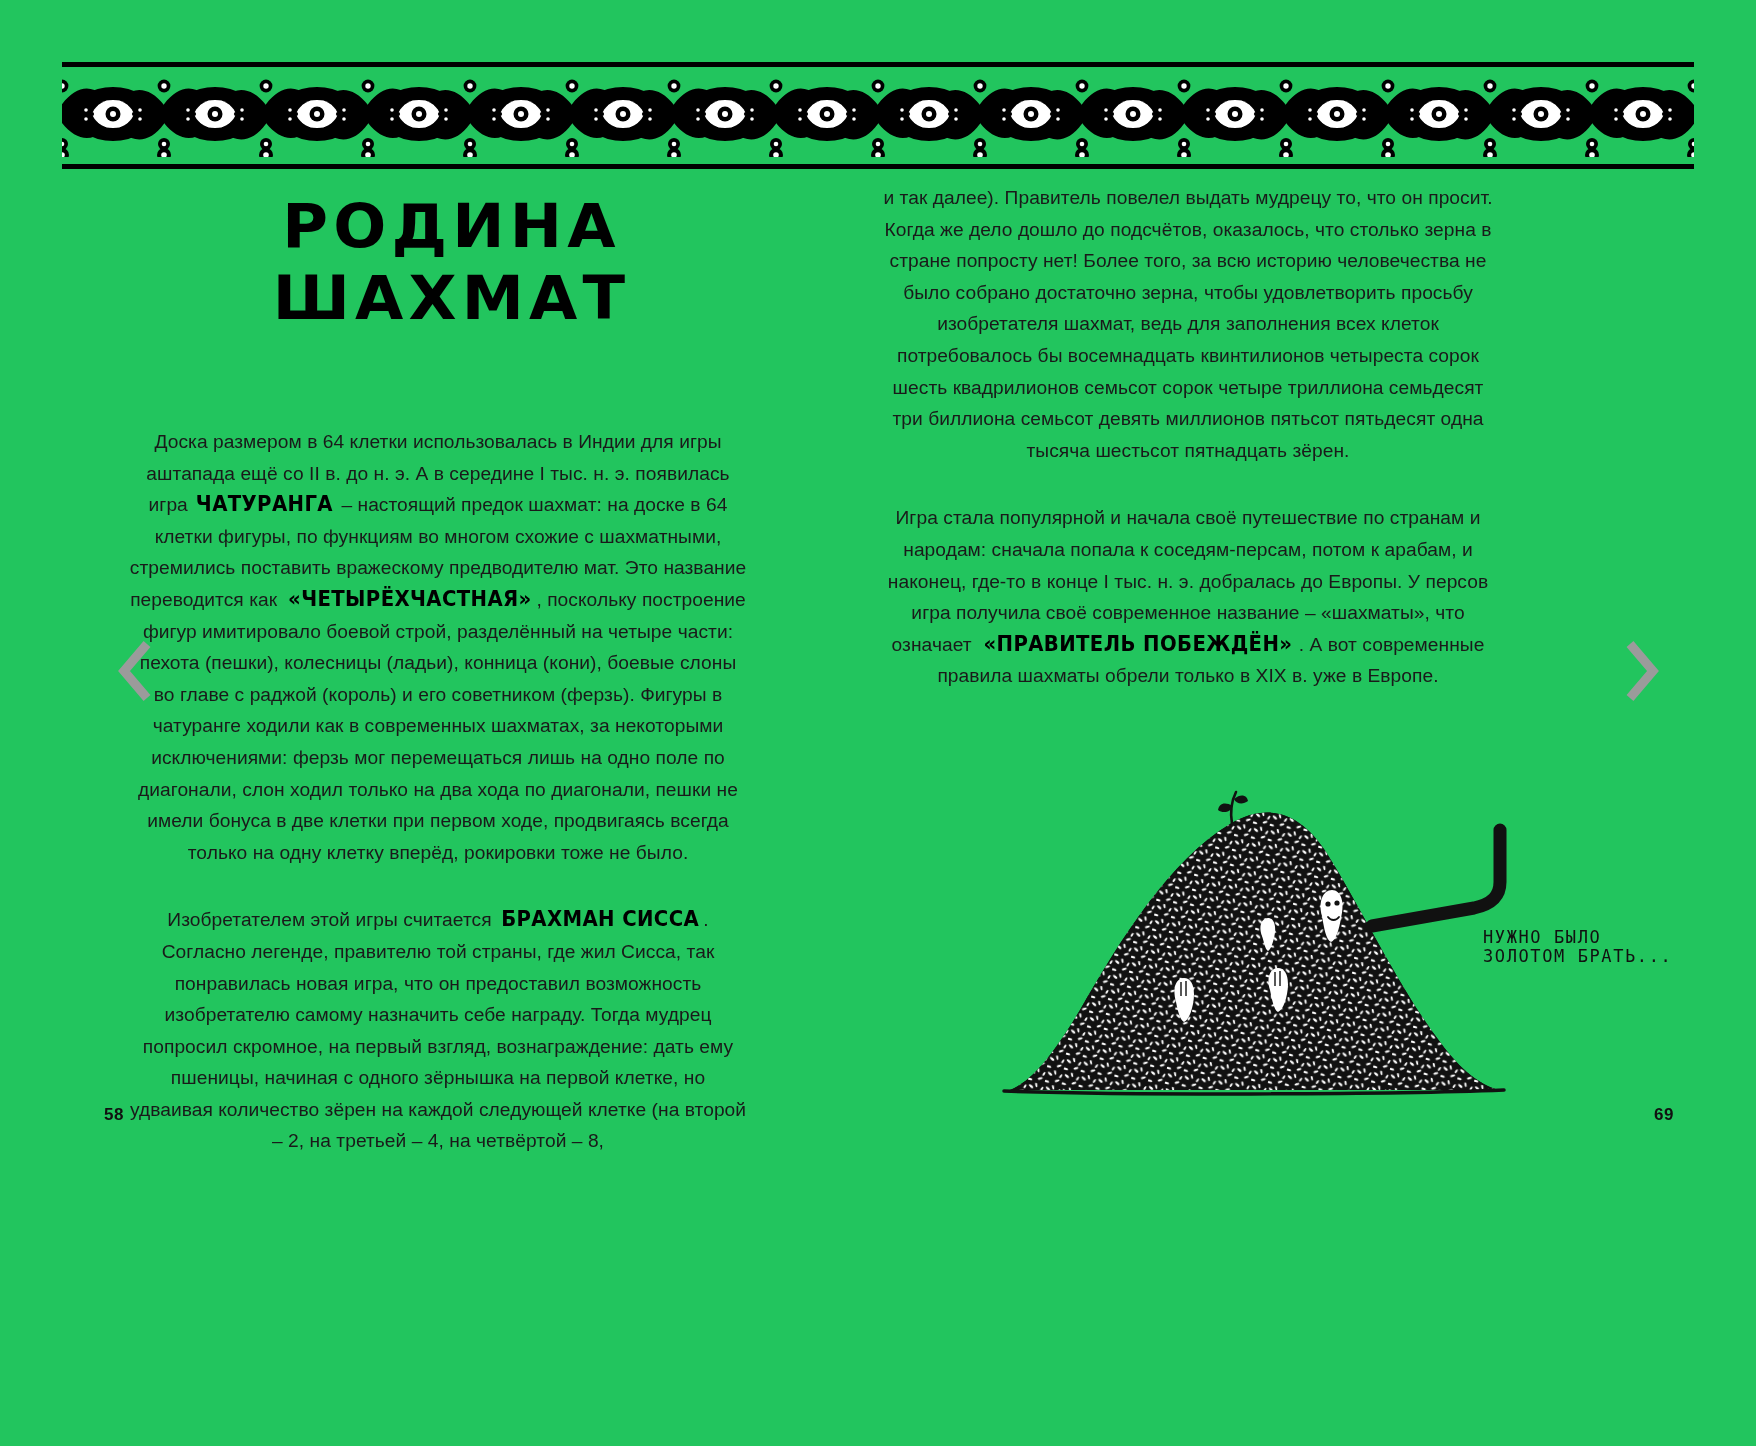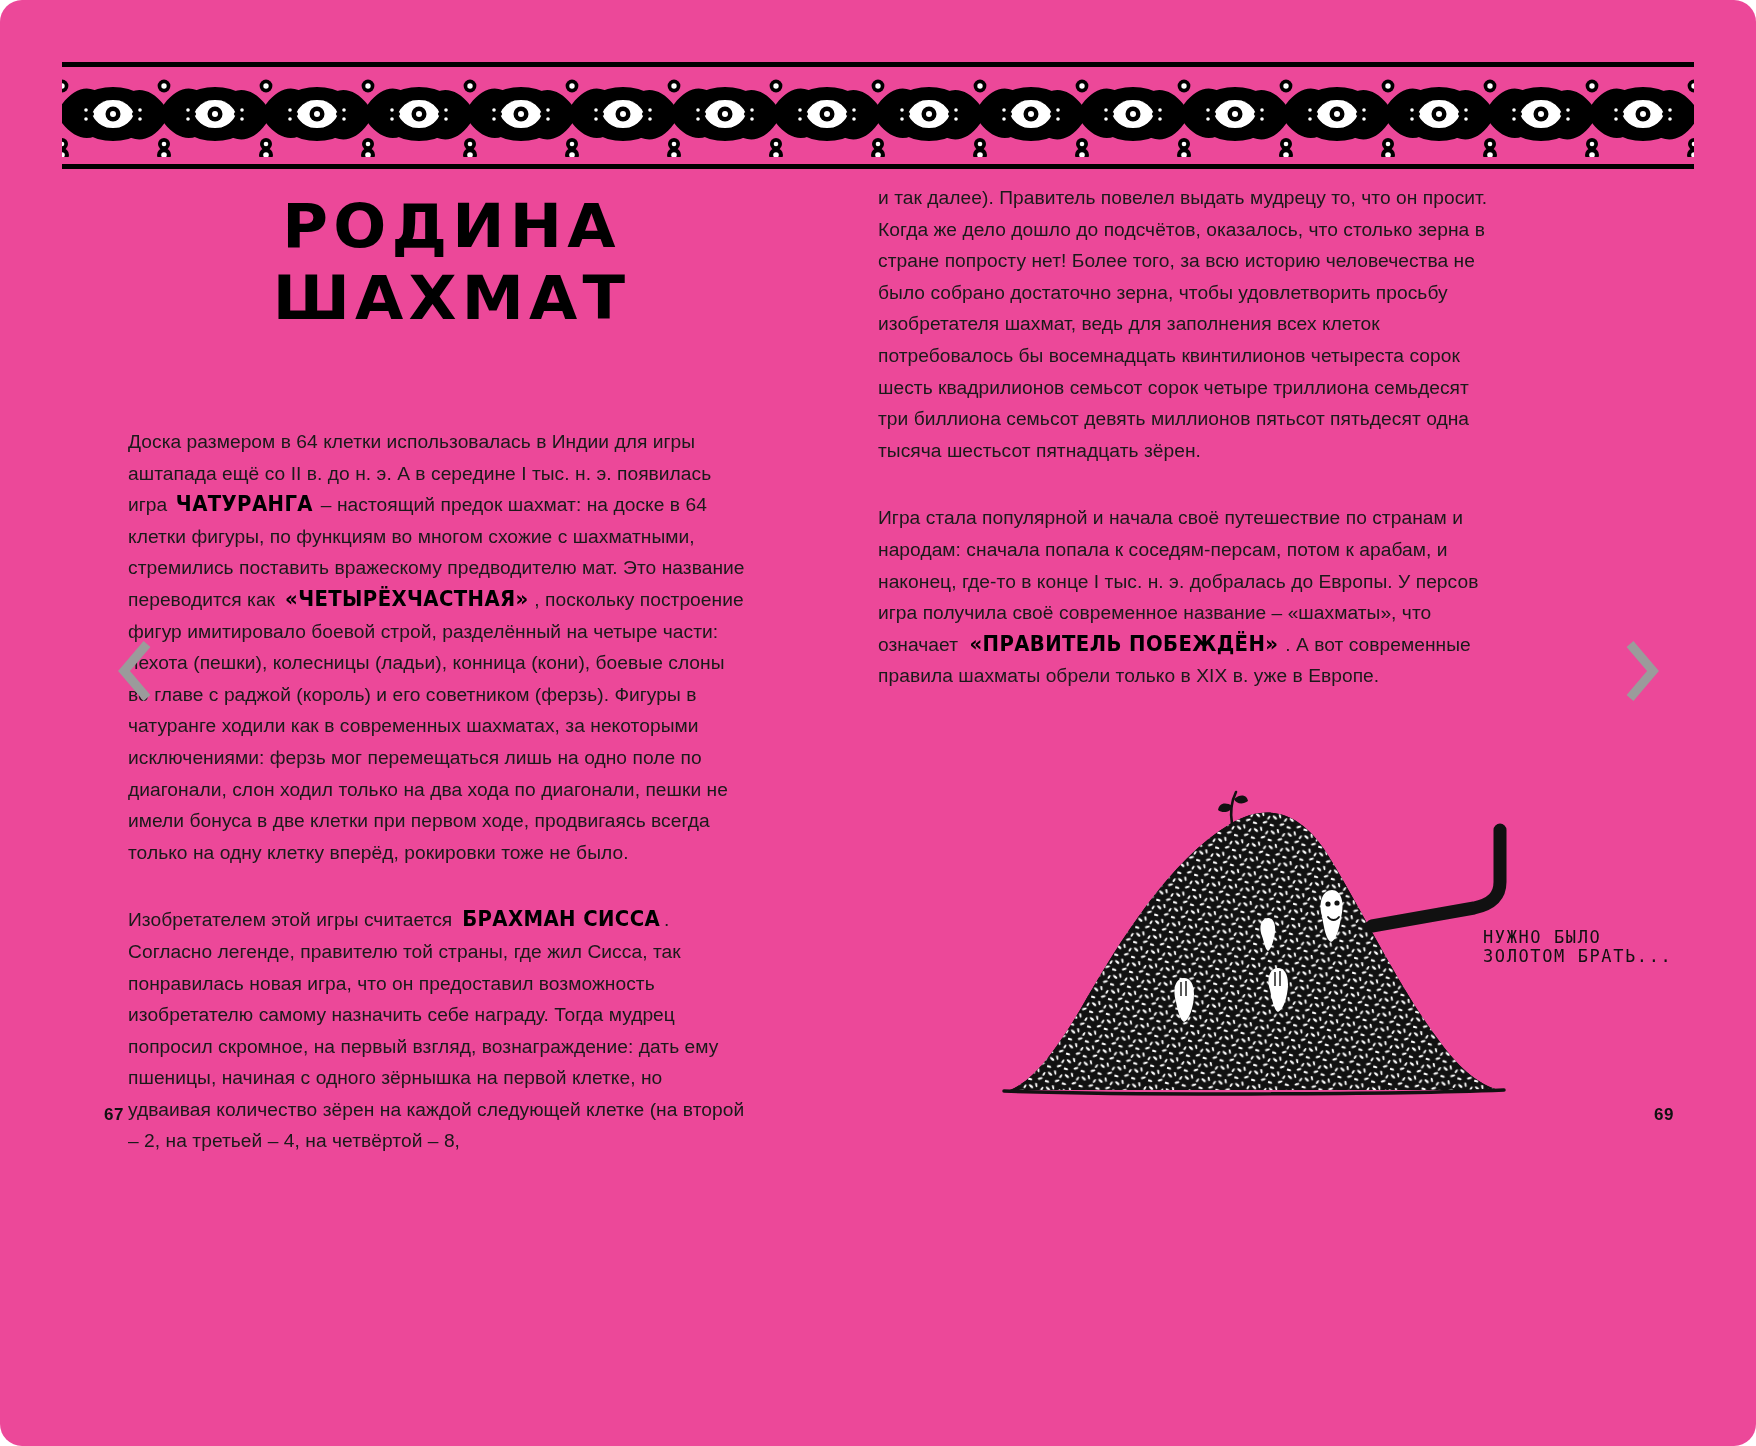"РОДИНА" .page { background: #ec4899 -> #22c55e; border-radius: 22px -> none }
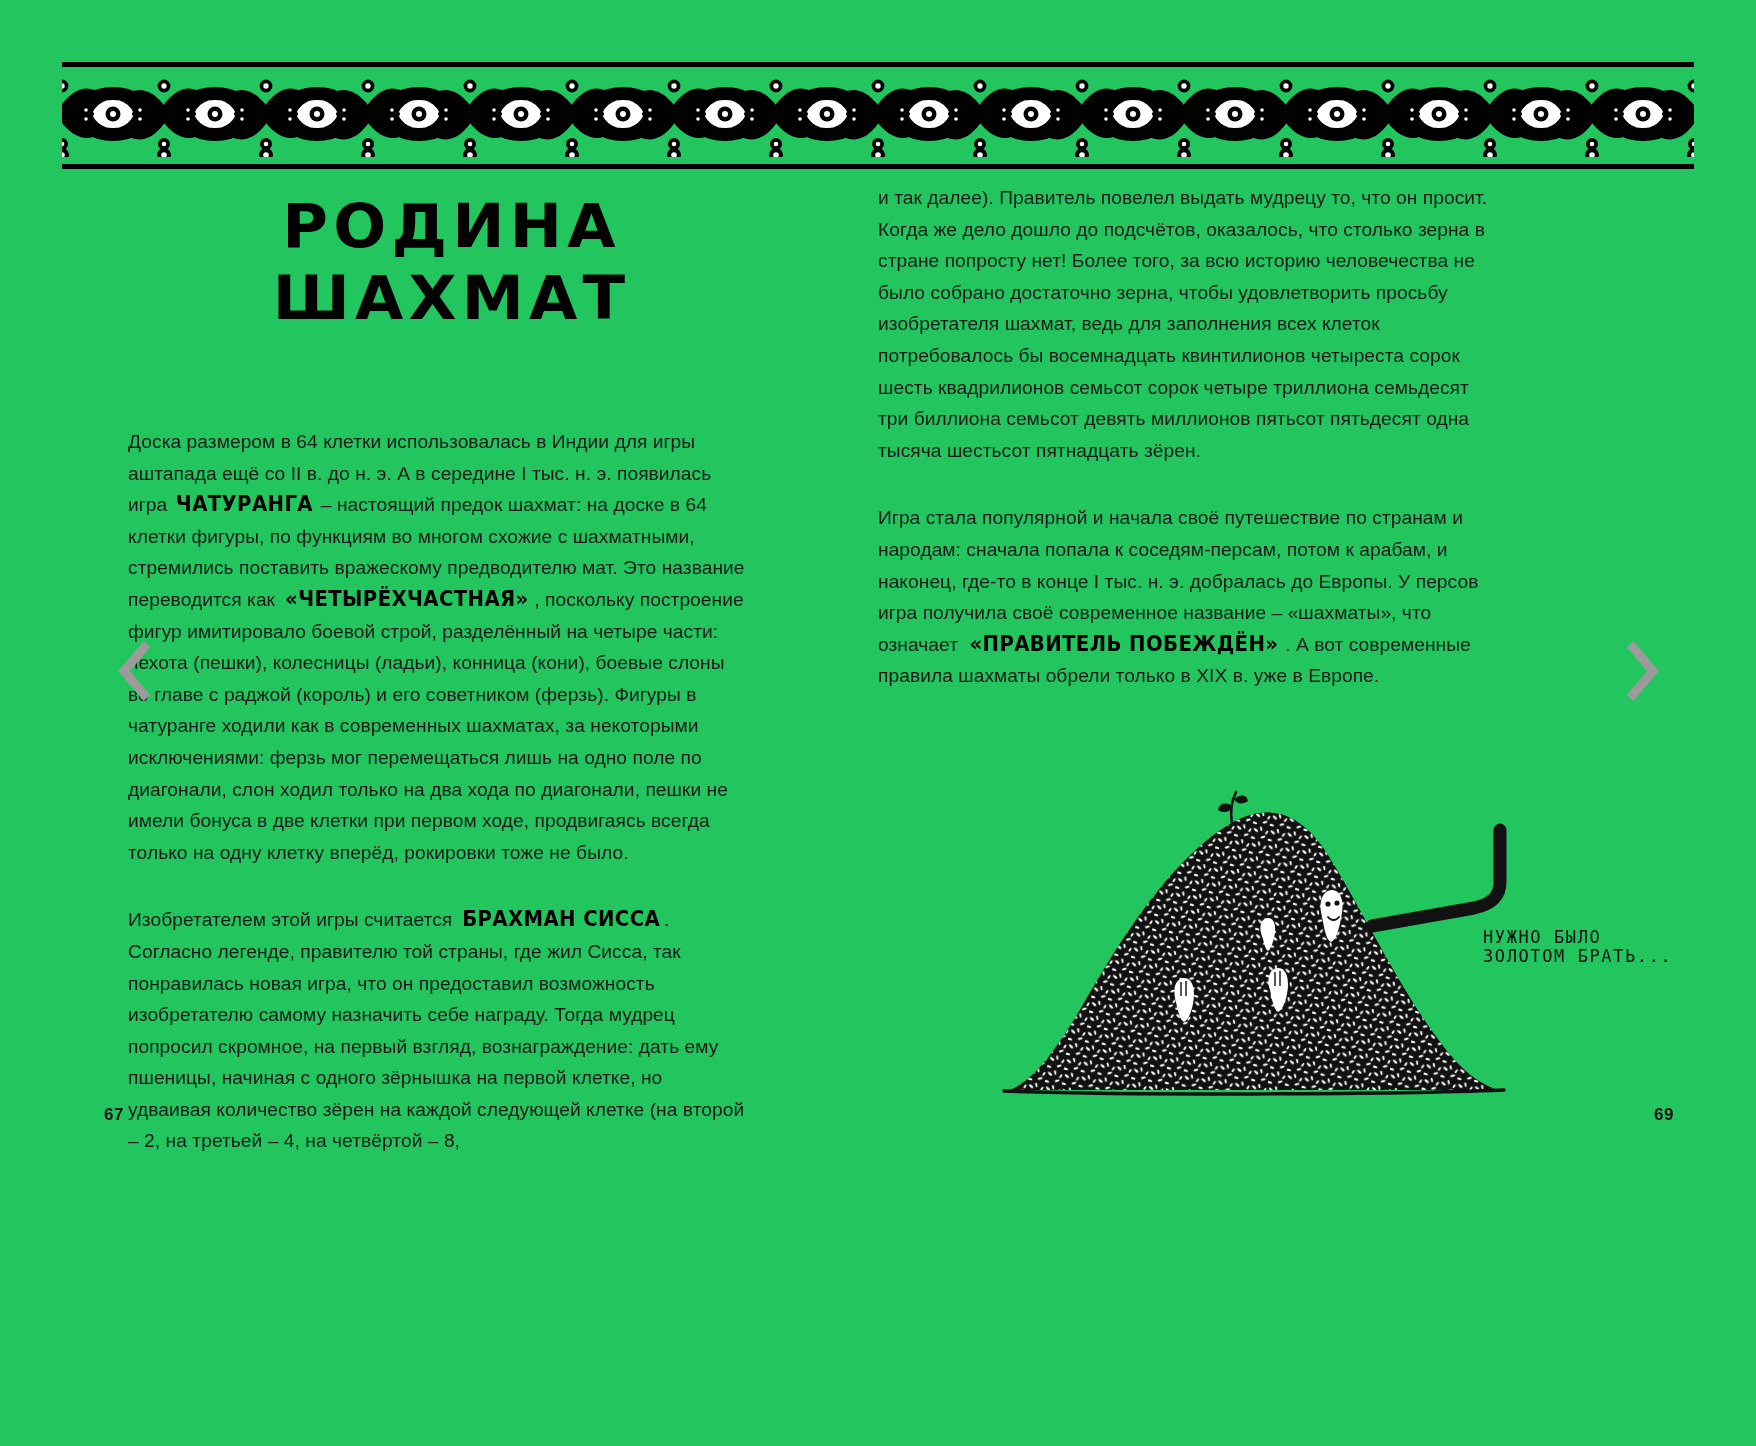"и так далее). Правитель повелел" .body-par { text-align: left -> center }
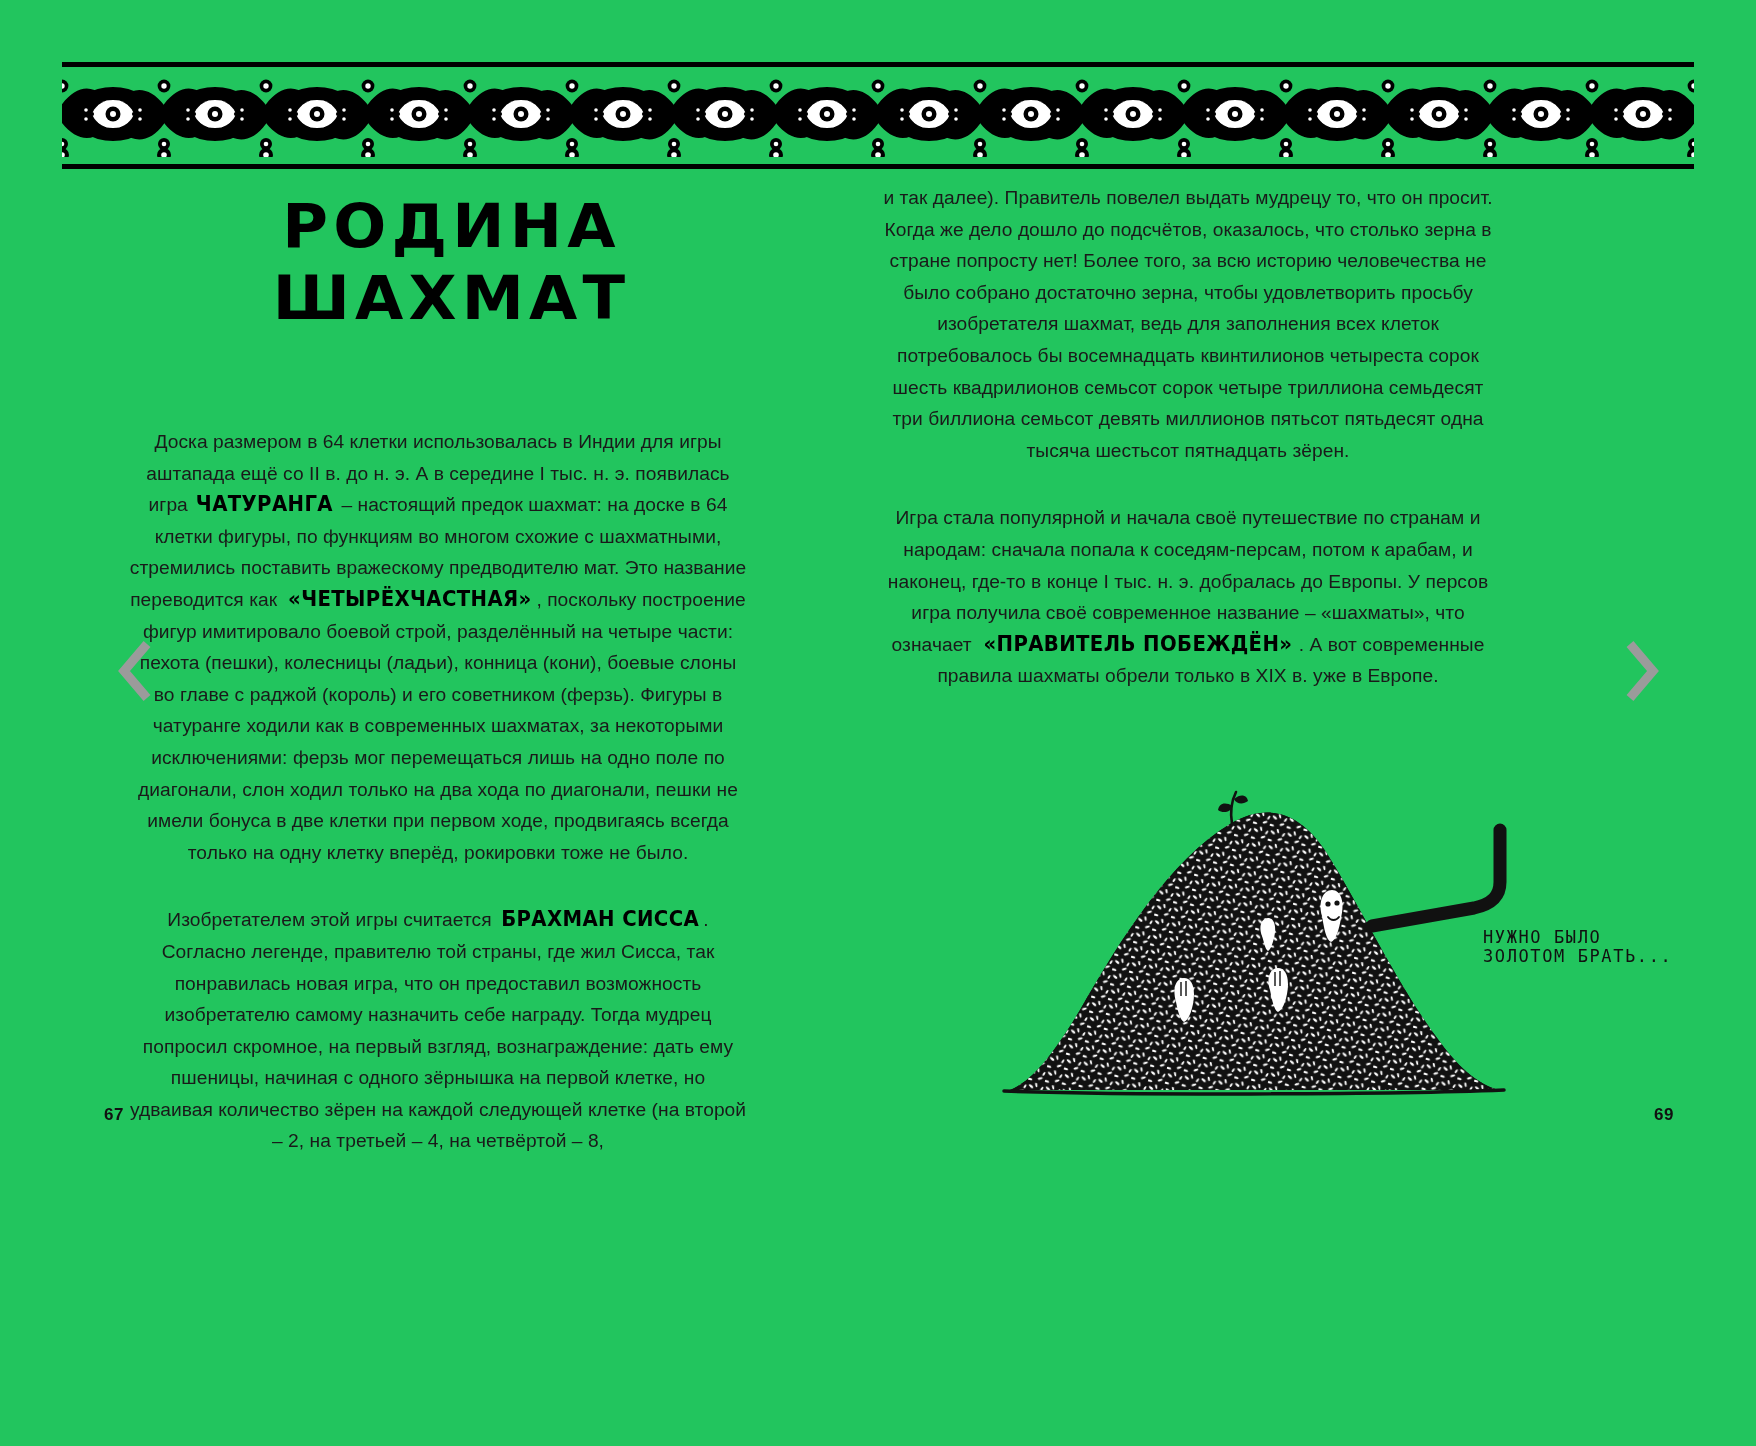"67" div.page-num { text: 67 -> 58 }
